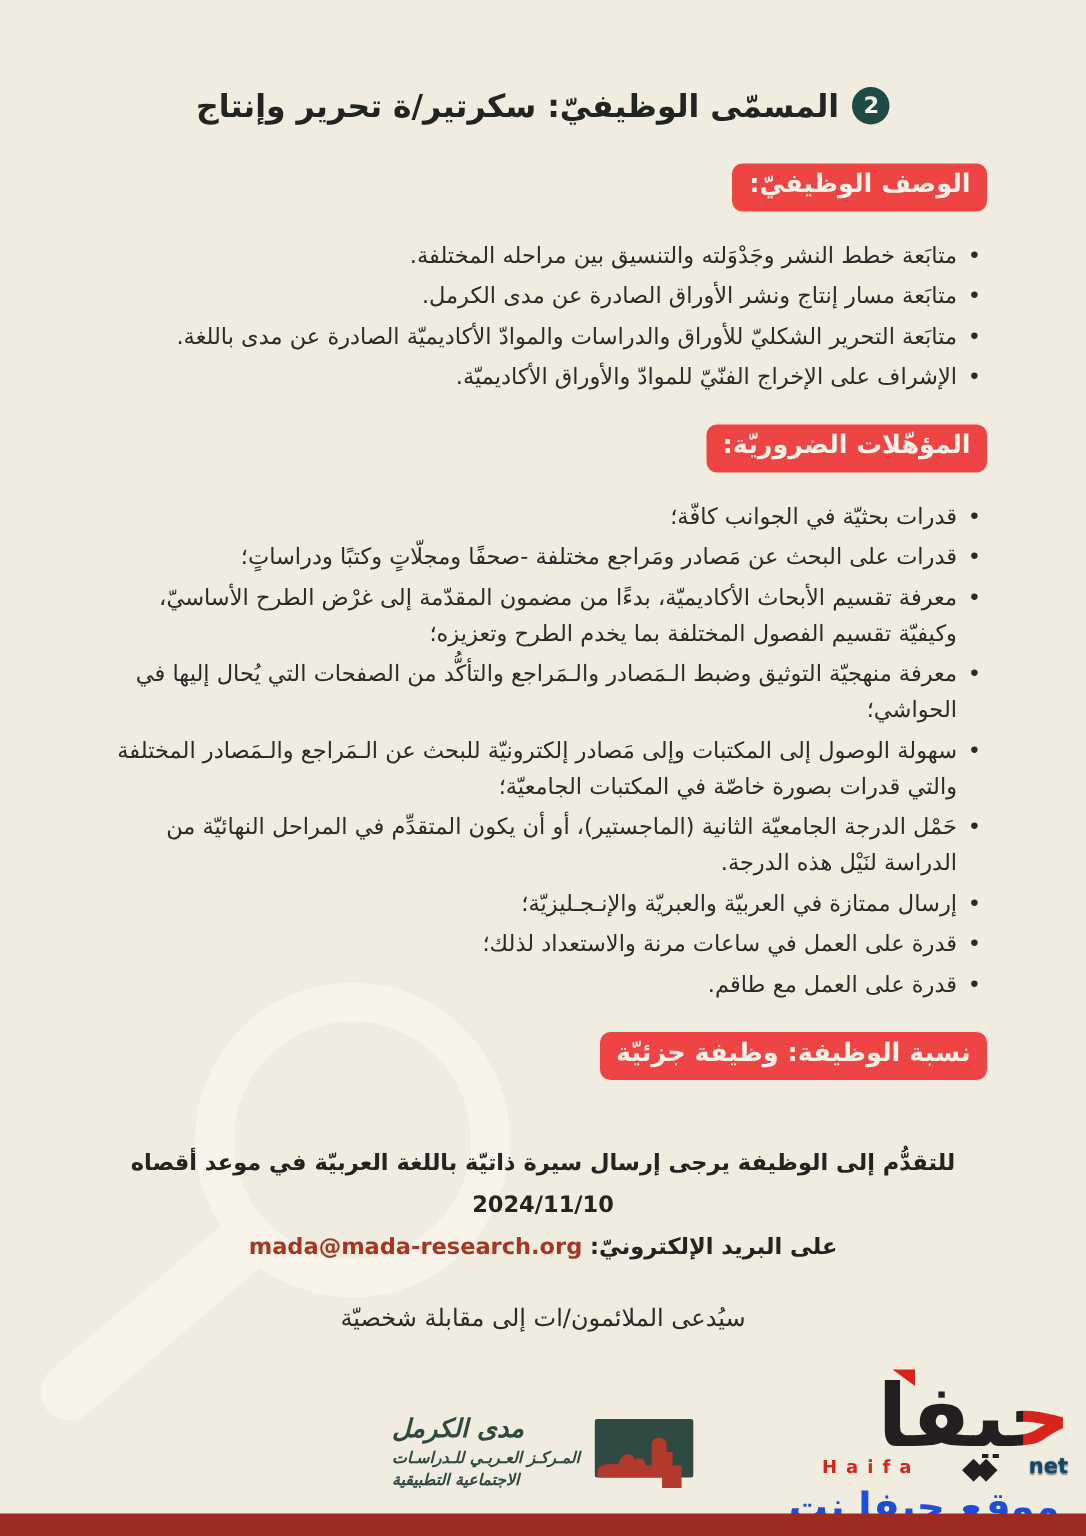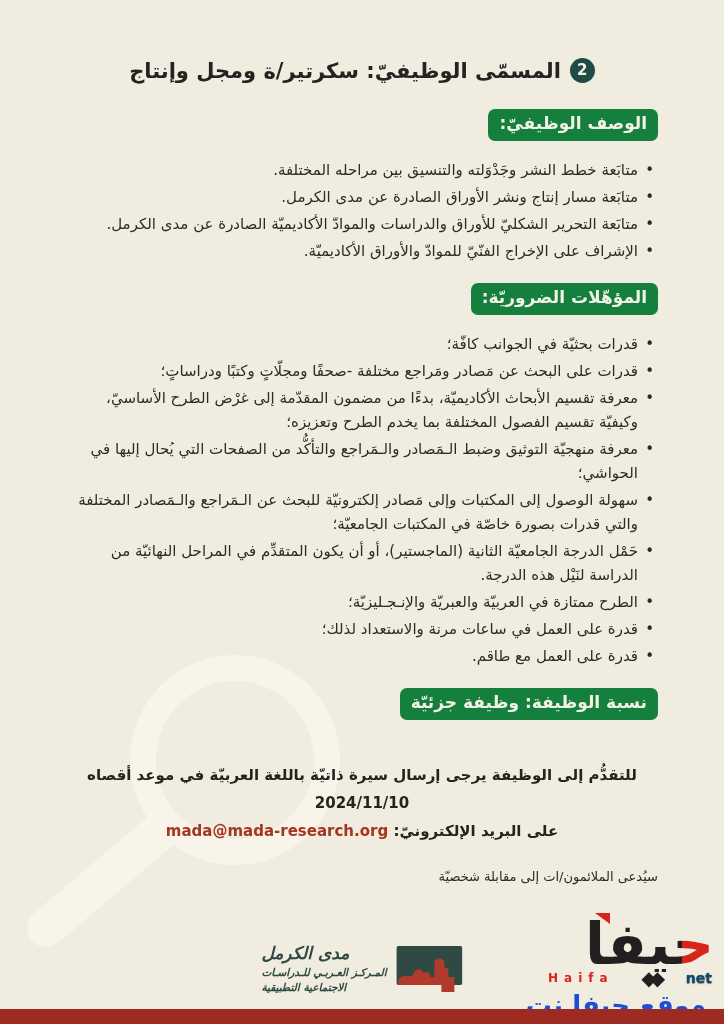"المسمّى الوظيفيّ: سكرتير/ة ومجل وإنتاج" h1.page-title { text: ومجل -> تحرير }
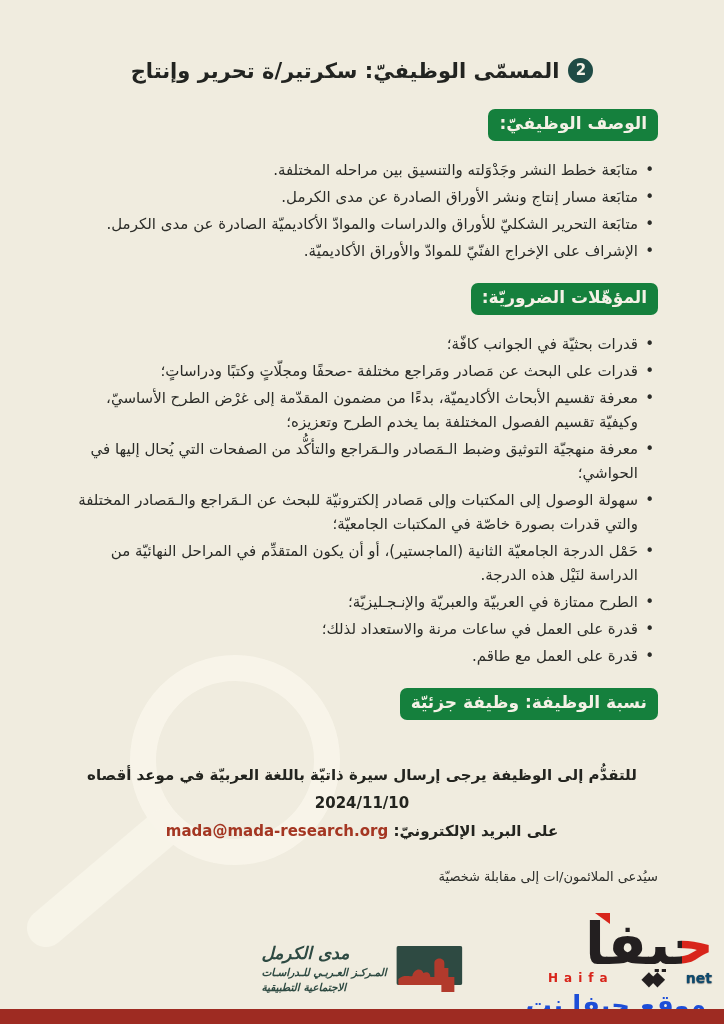"الوصف الوظيفيّ:" .badge { background: #15803d -> #ef4444 }
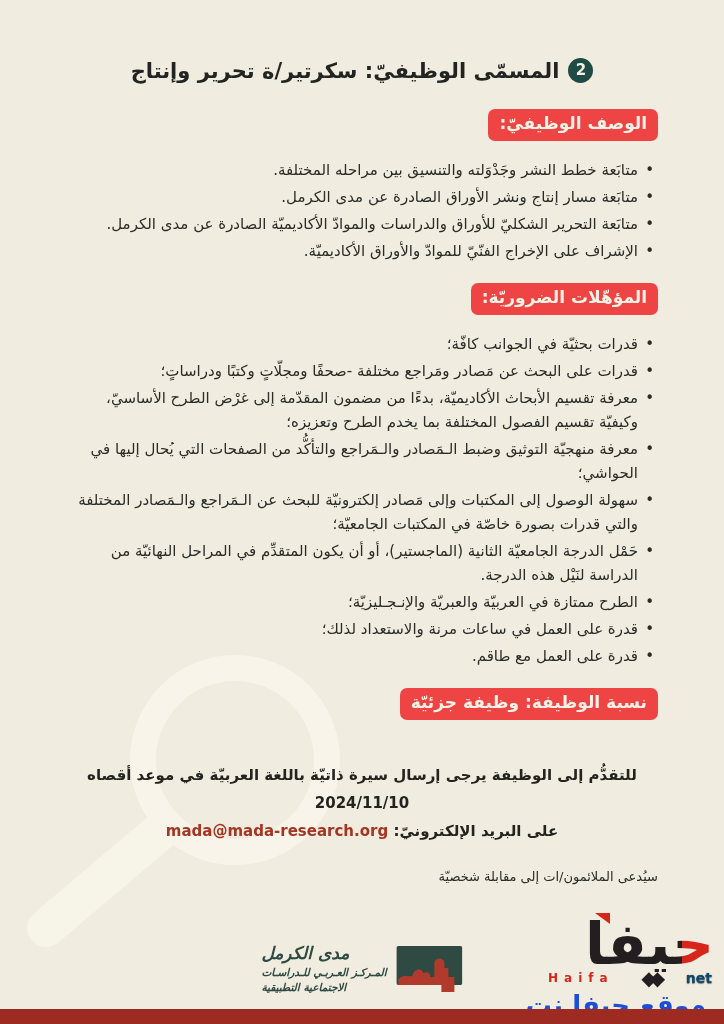"متابَعة التحرير الشكليّ للأوراق" li { text: الكرمل -> باللغة }
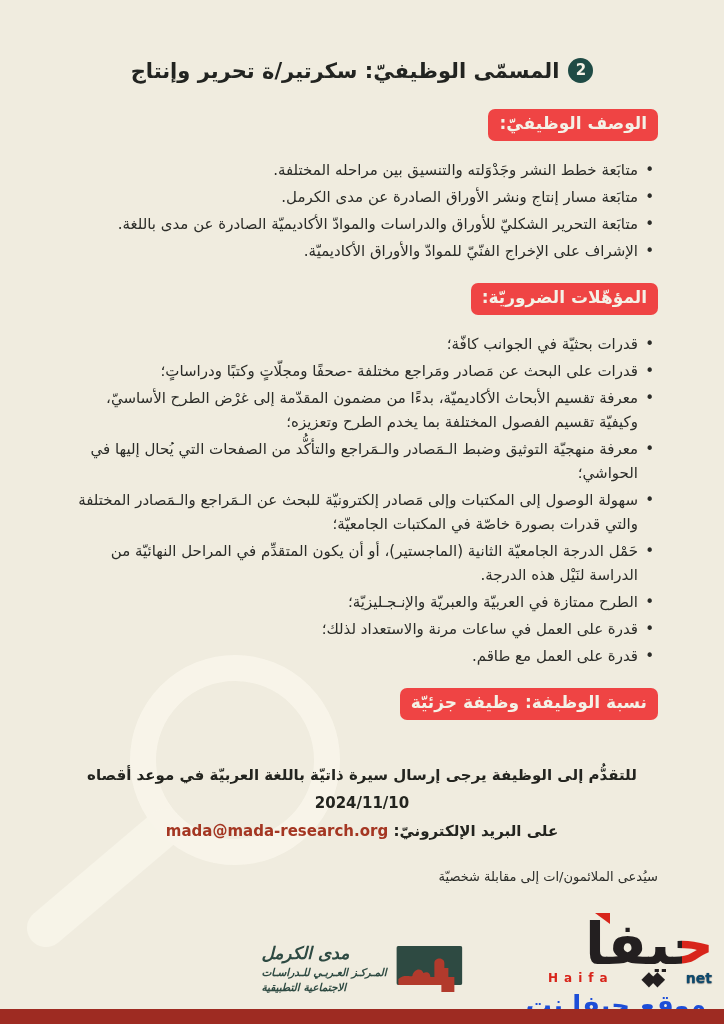"الطرح ممتازة في العربيّة والعبريّة" li { text: الطرح -> إرسال }
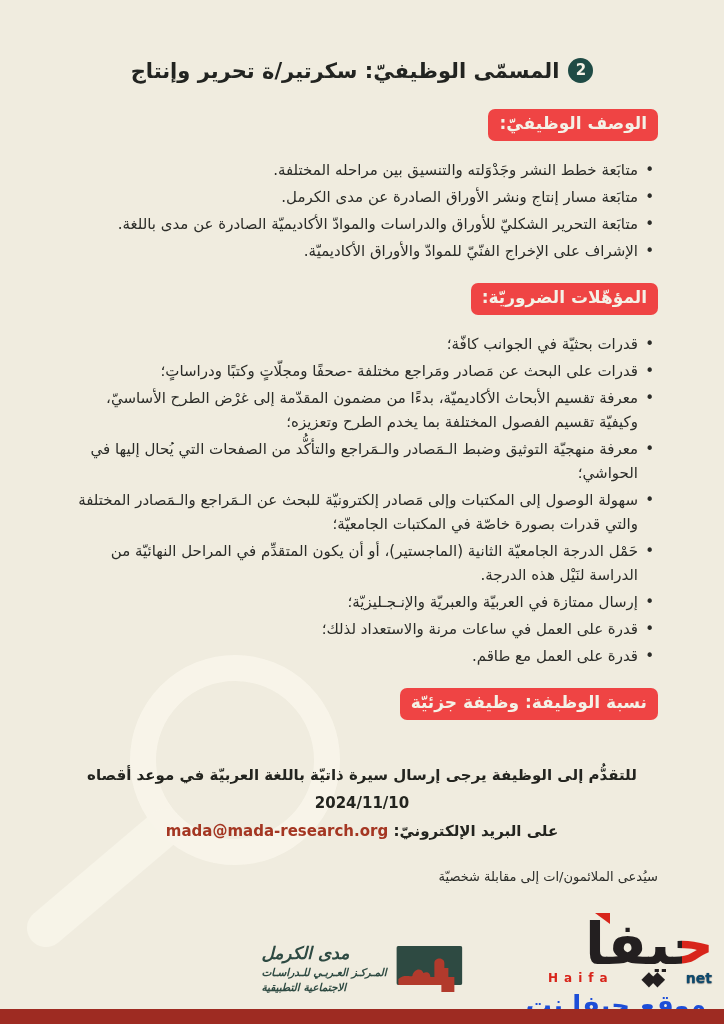"سيُدعى الملائمون/ات إلى مقابلة شخصيّة" .note { font-size: 13px -> 16px; text-align: right -> center }
